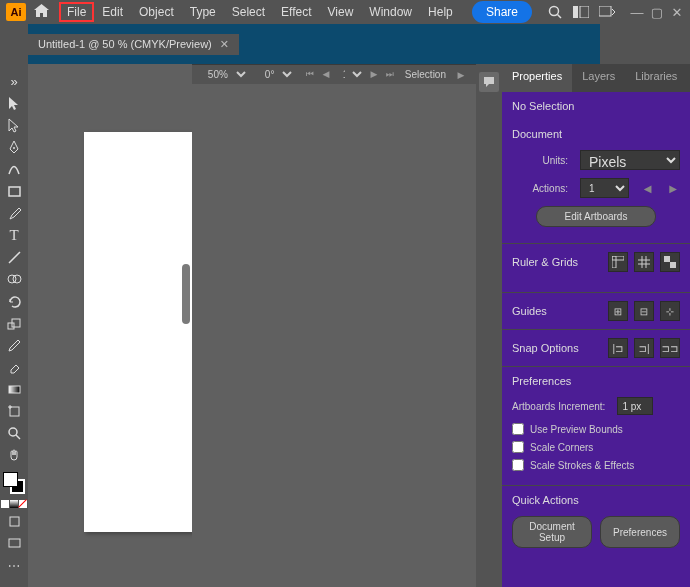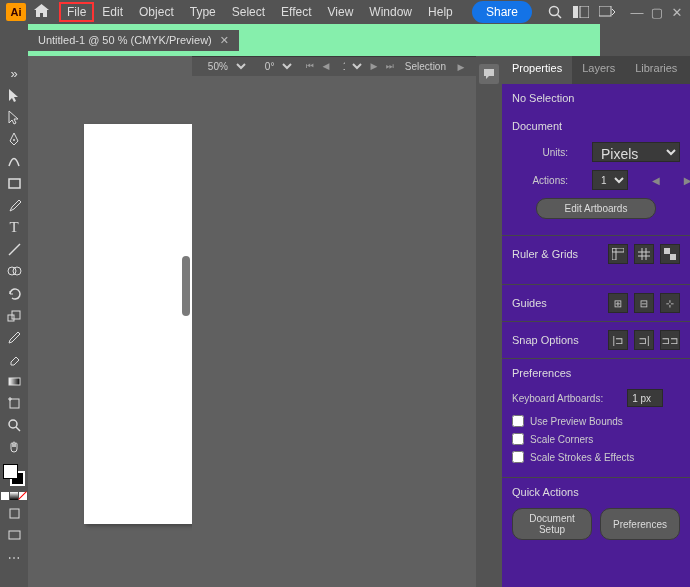"Untitled-1 @ 50 % (CMYK/Preview)" .tabbar { background: #86efac -> #0c4a6e; height: 32px -> 40px }
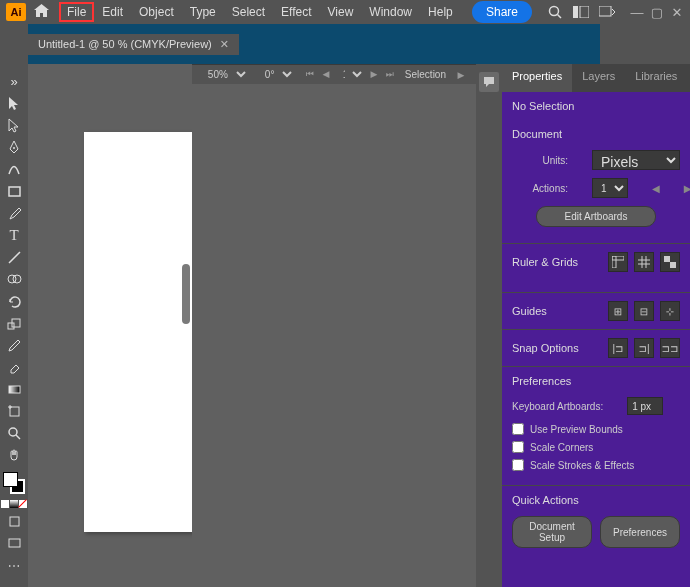"Units:" .prow { gap: 24px -> 12px }
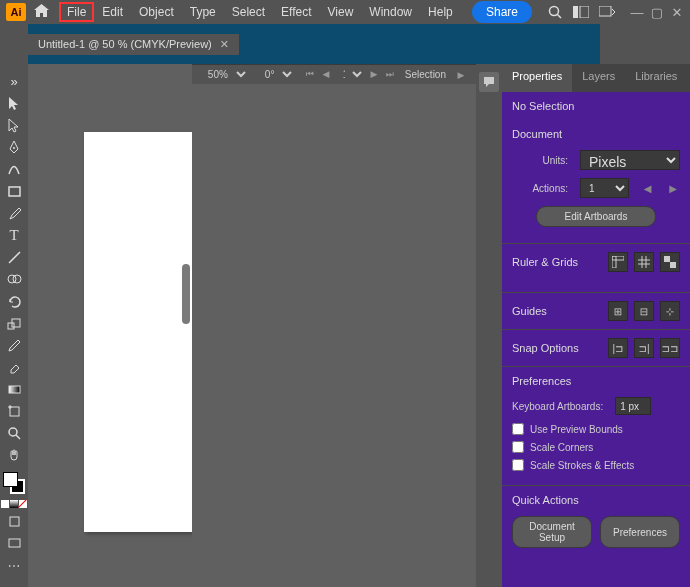"Keyboard Artboards:" div { text: Keyboard Artboards -> Artboards Increment }
